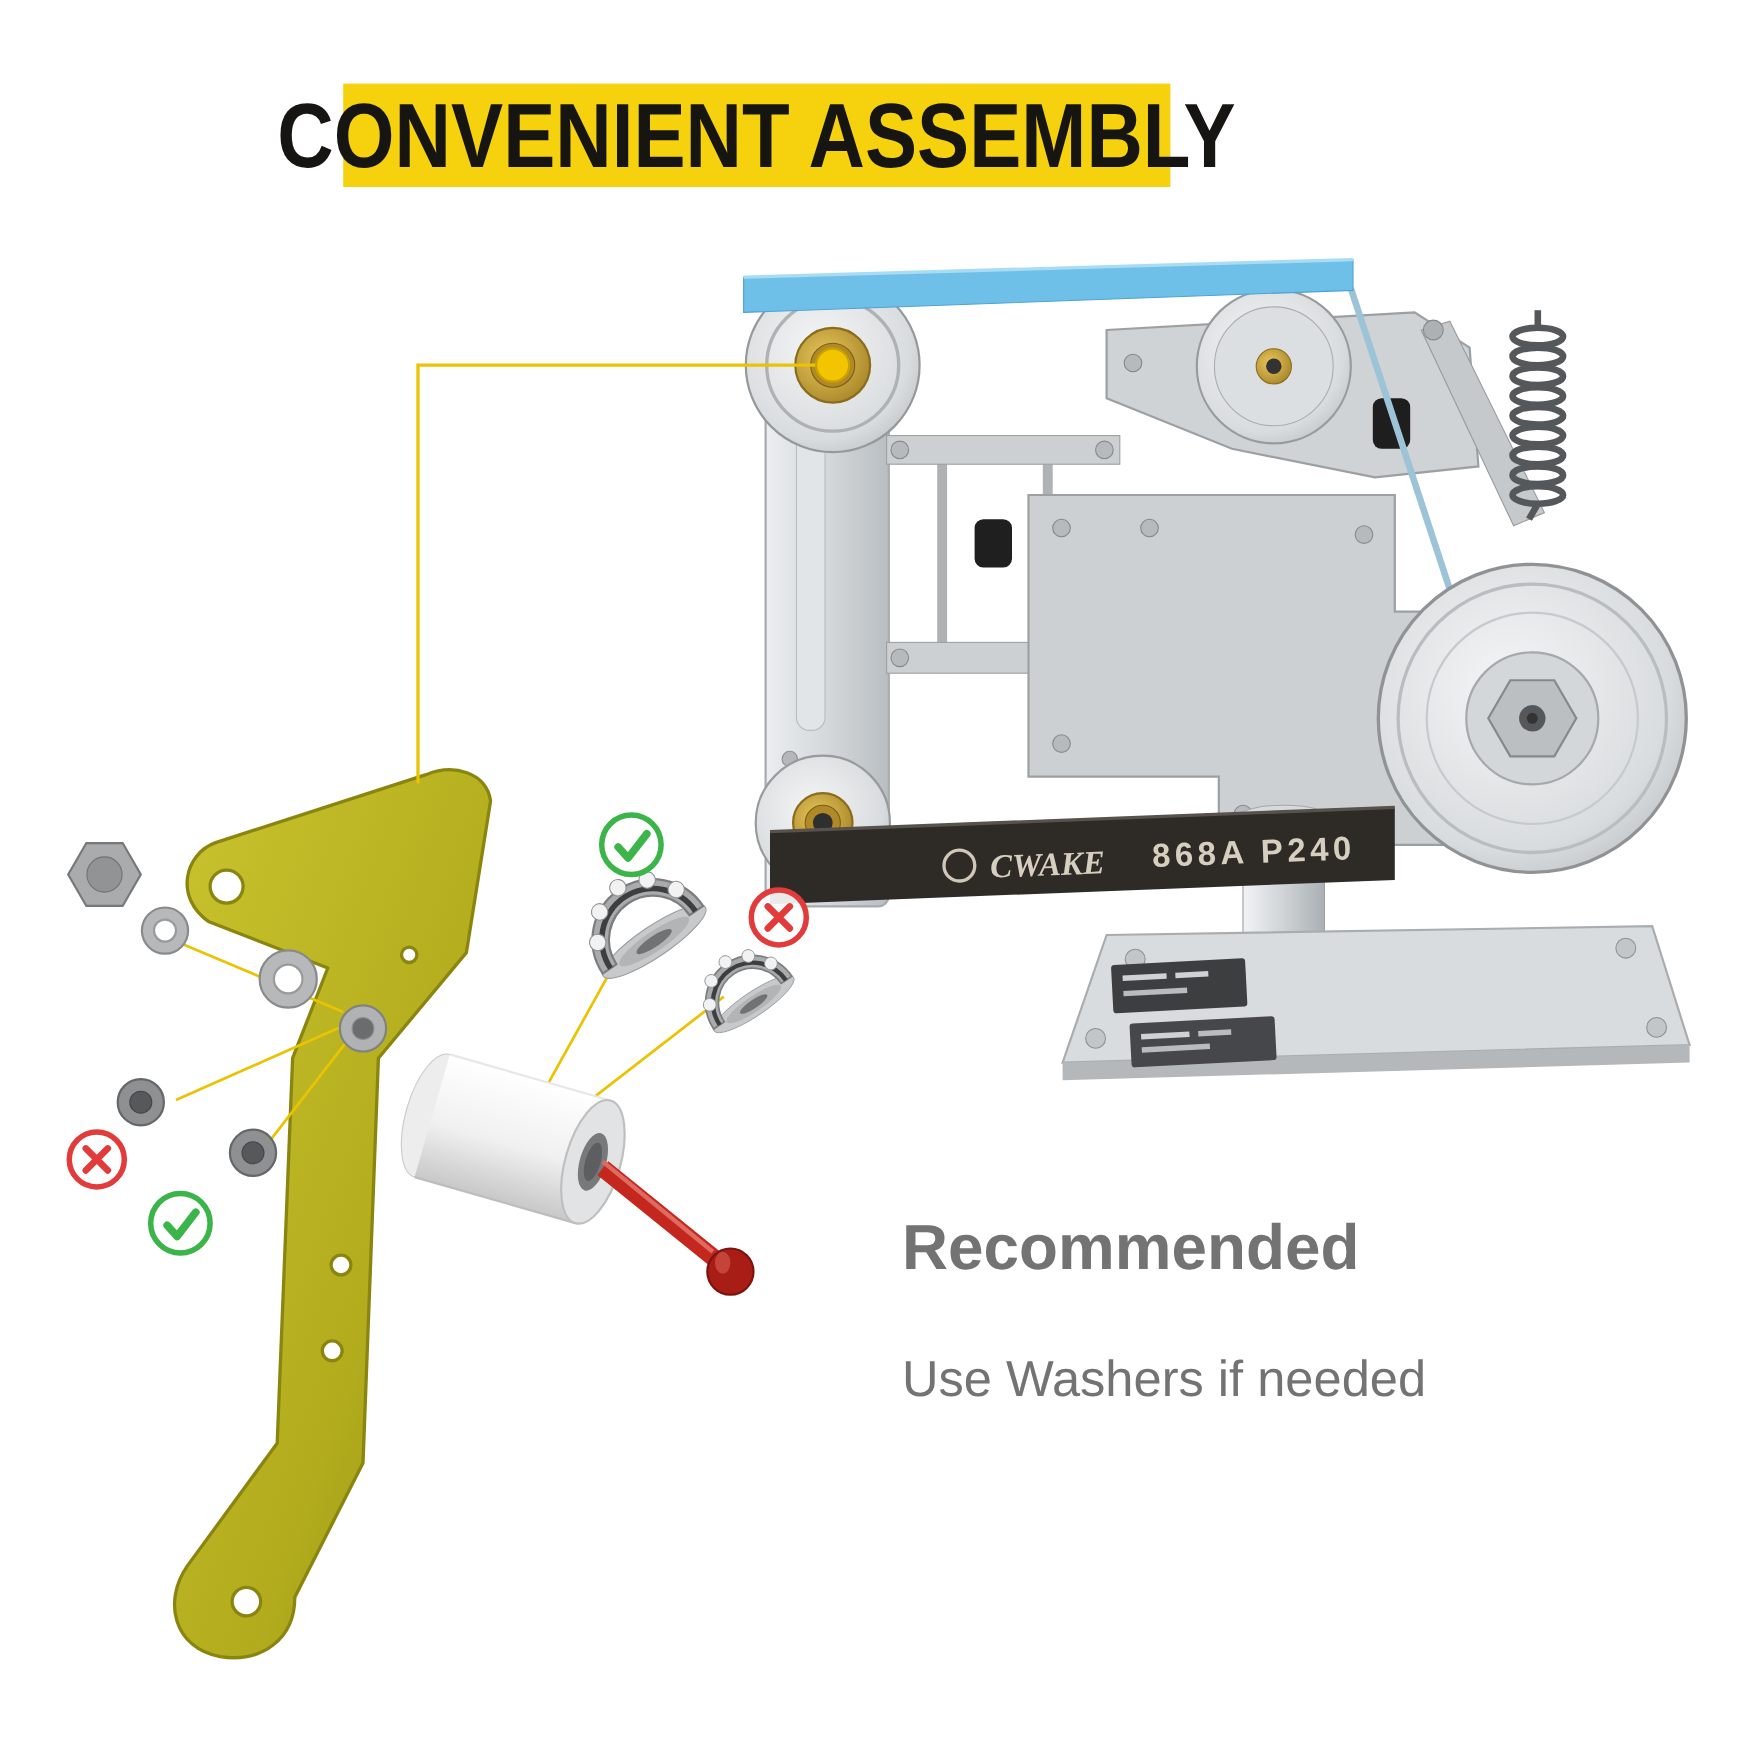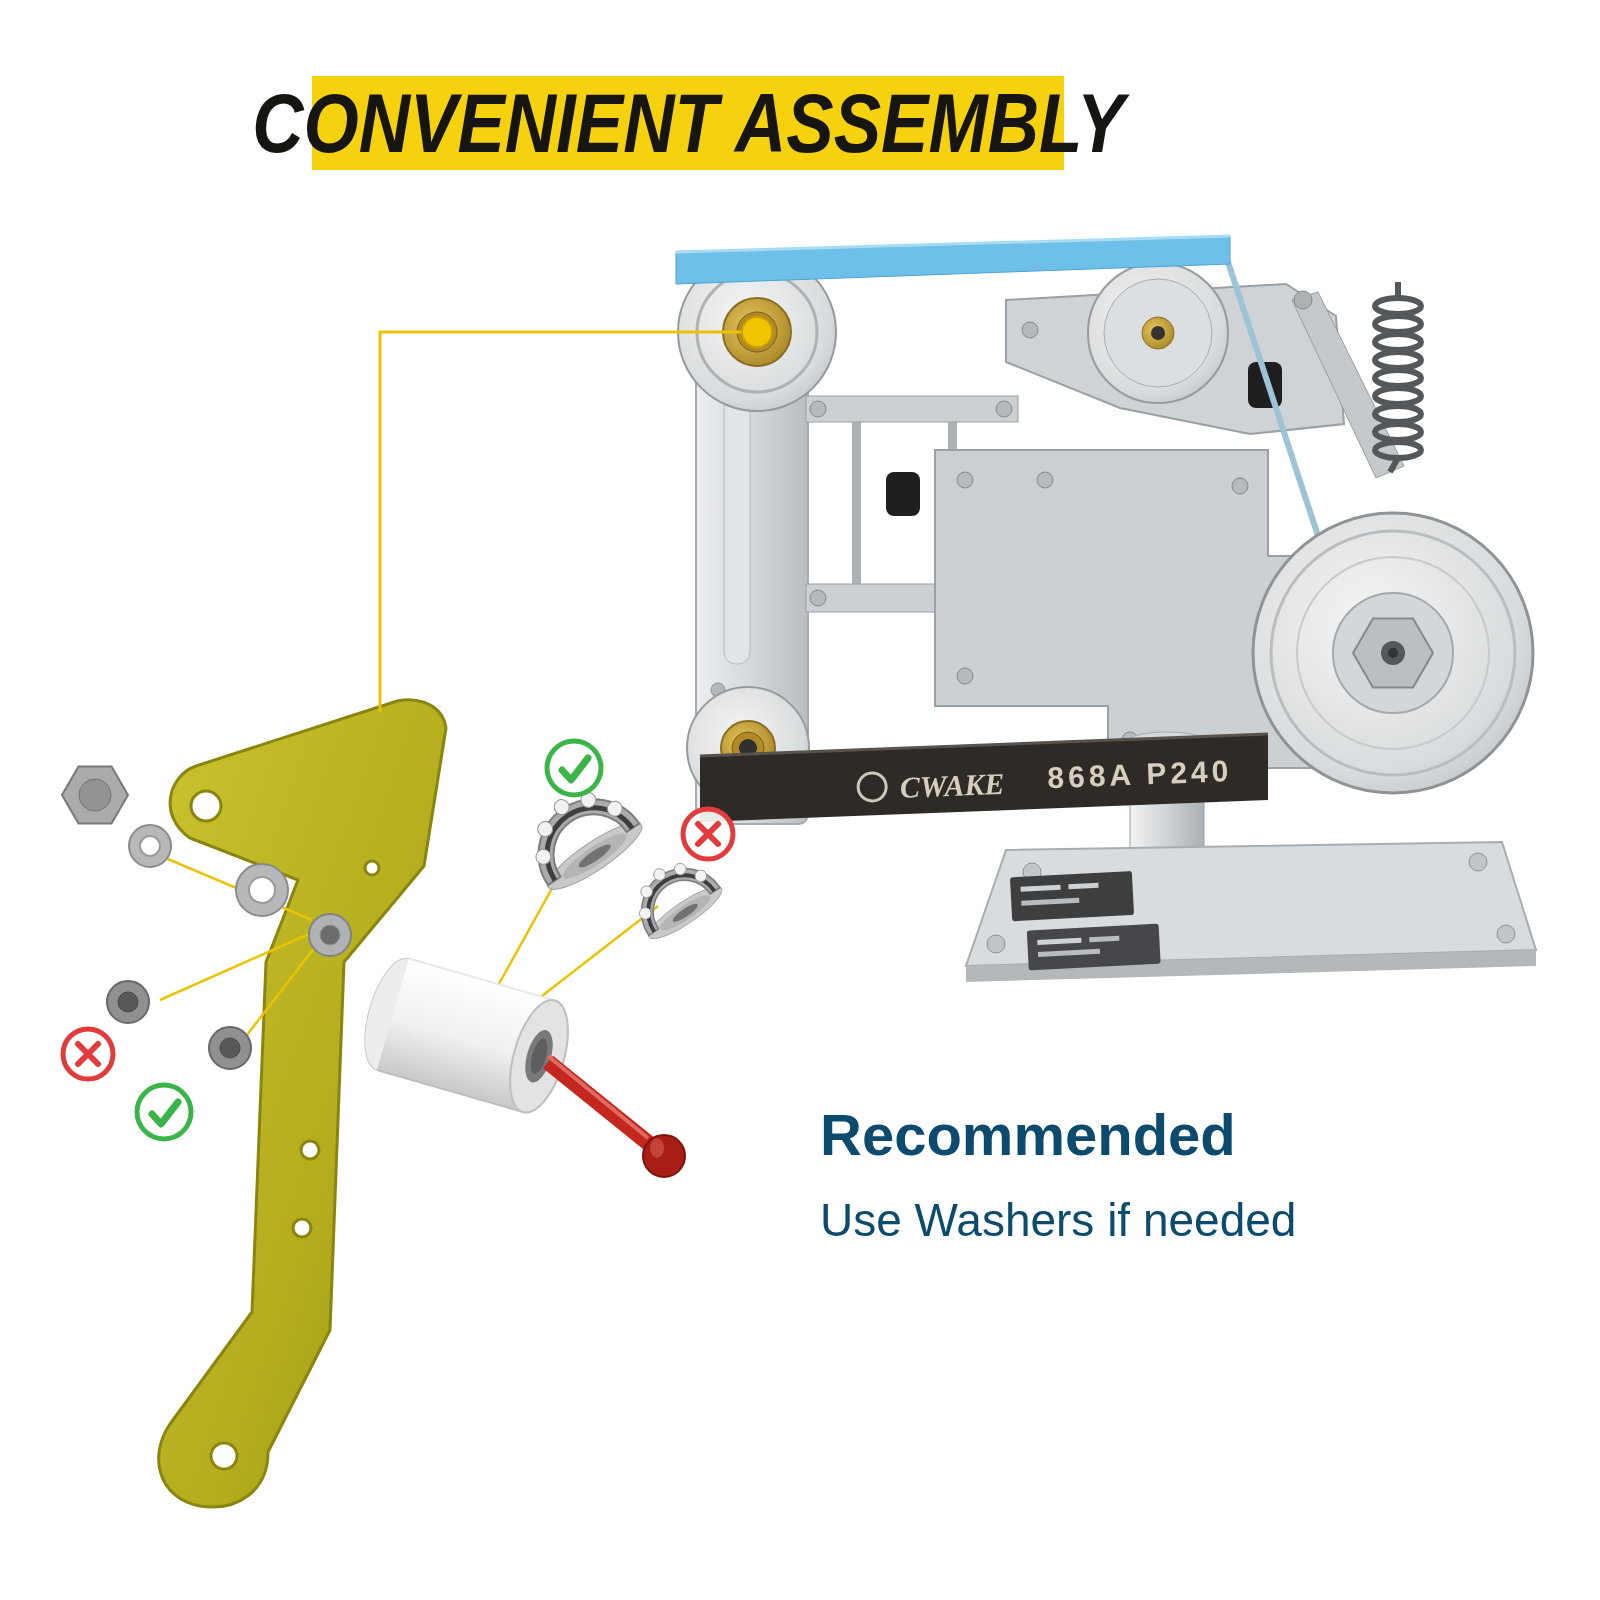"CONVENIENT ASSEMBLY" .banner { font-style: italic -> none }
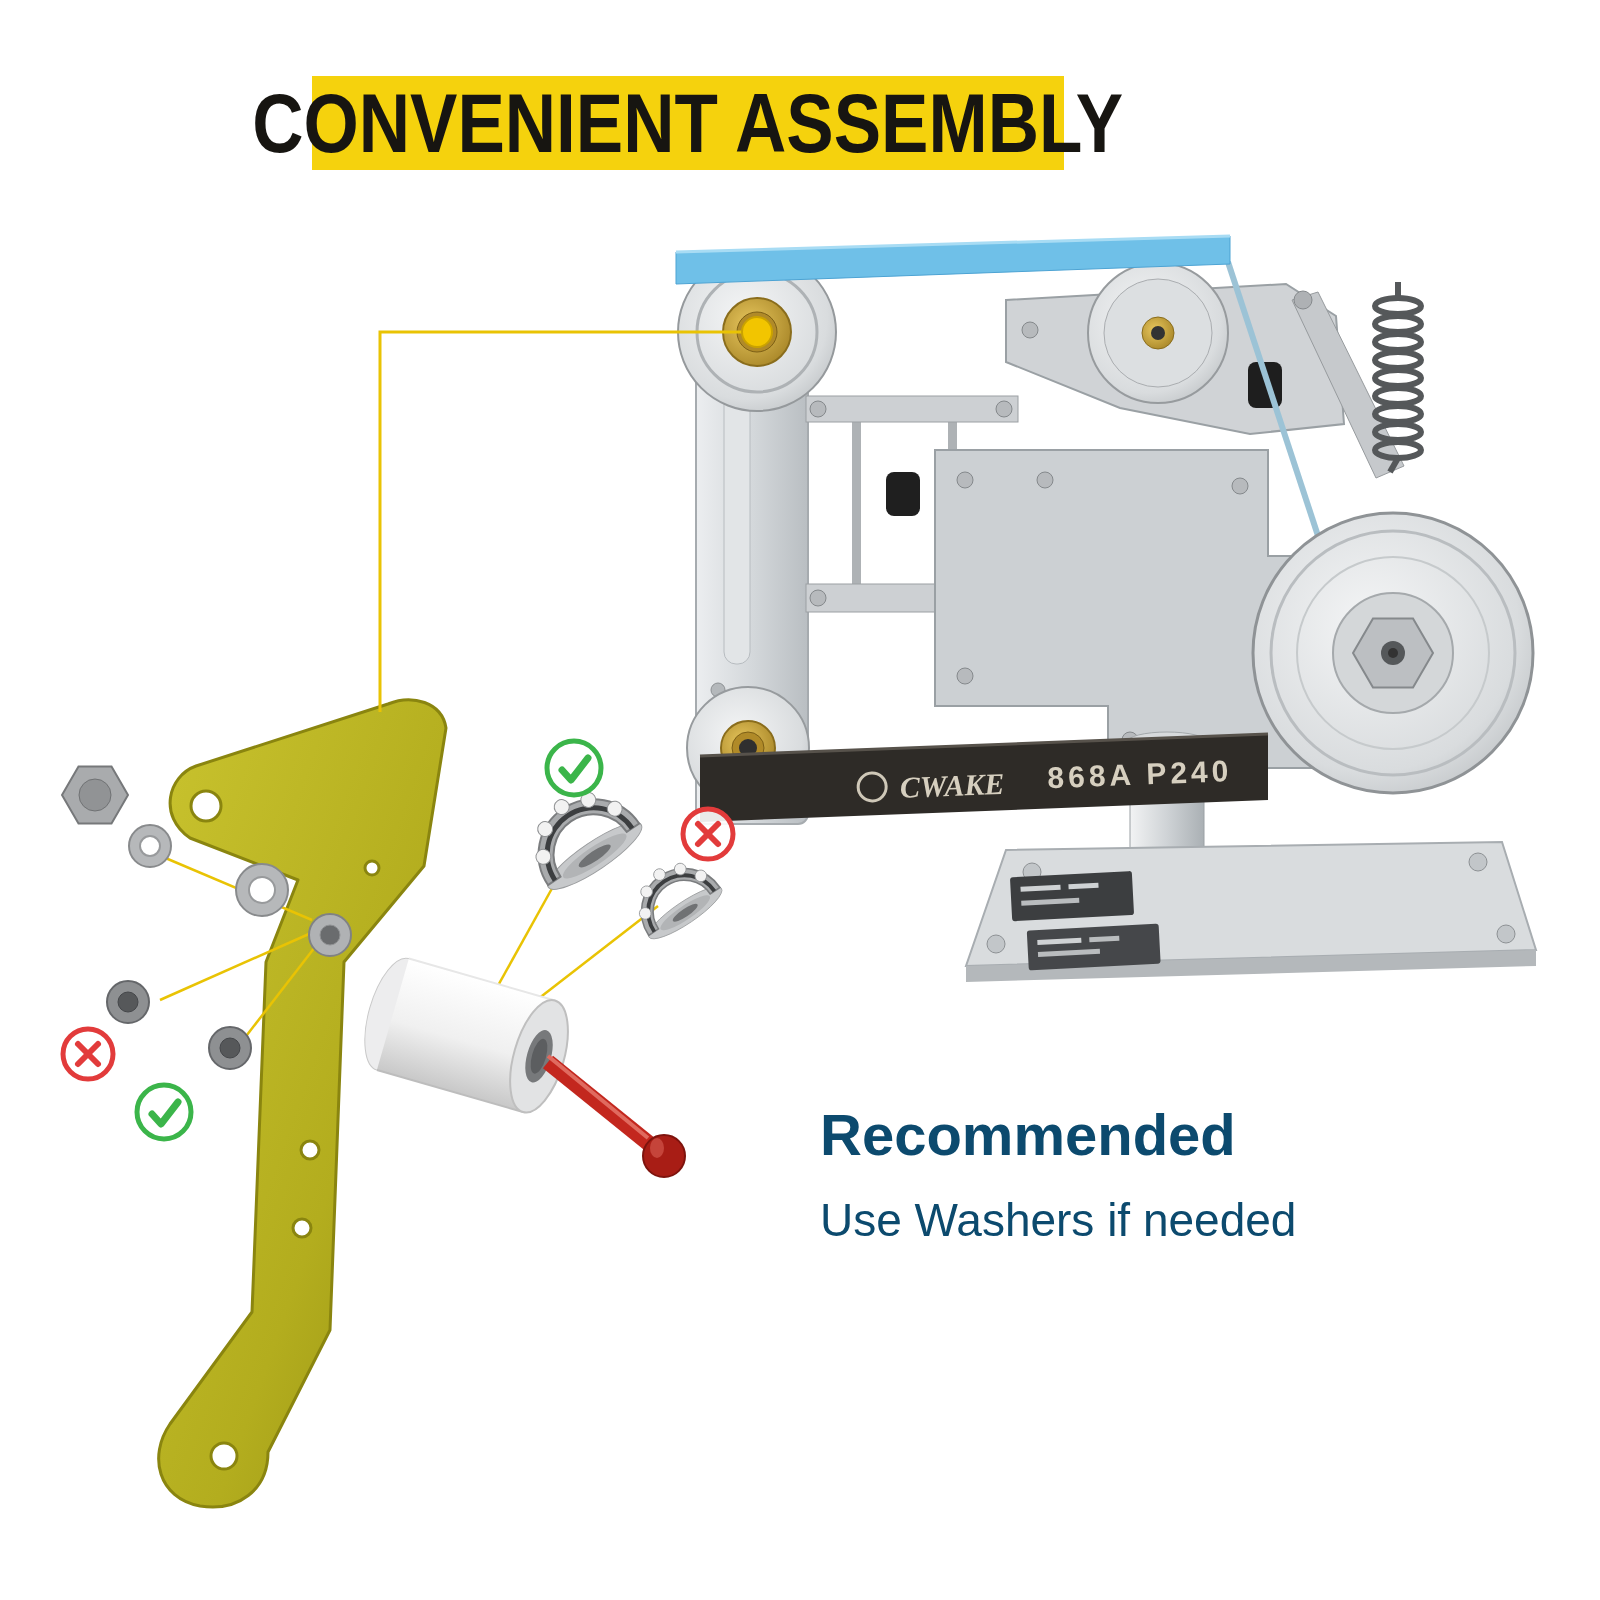"Recommended" .callout-text { color: #0c4a6e -> #737373 }
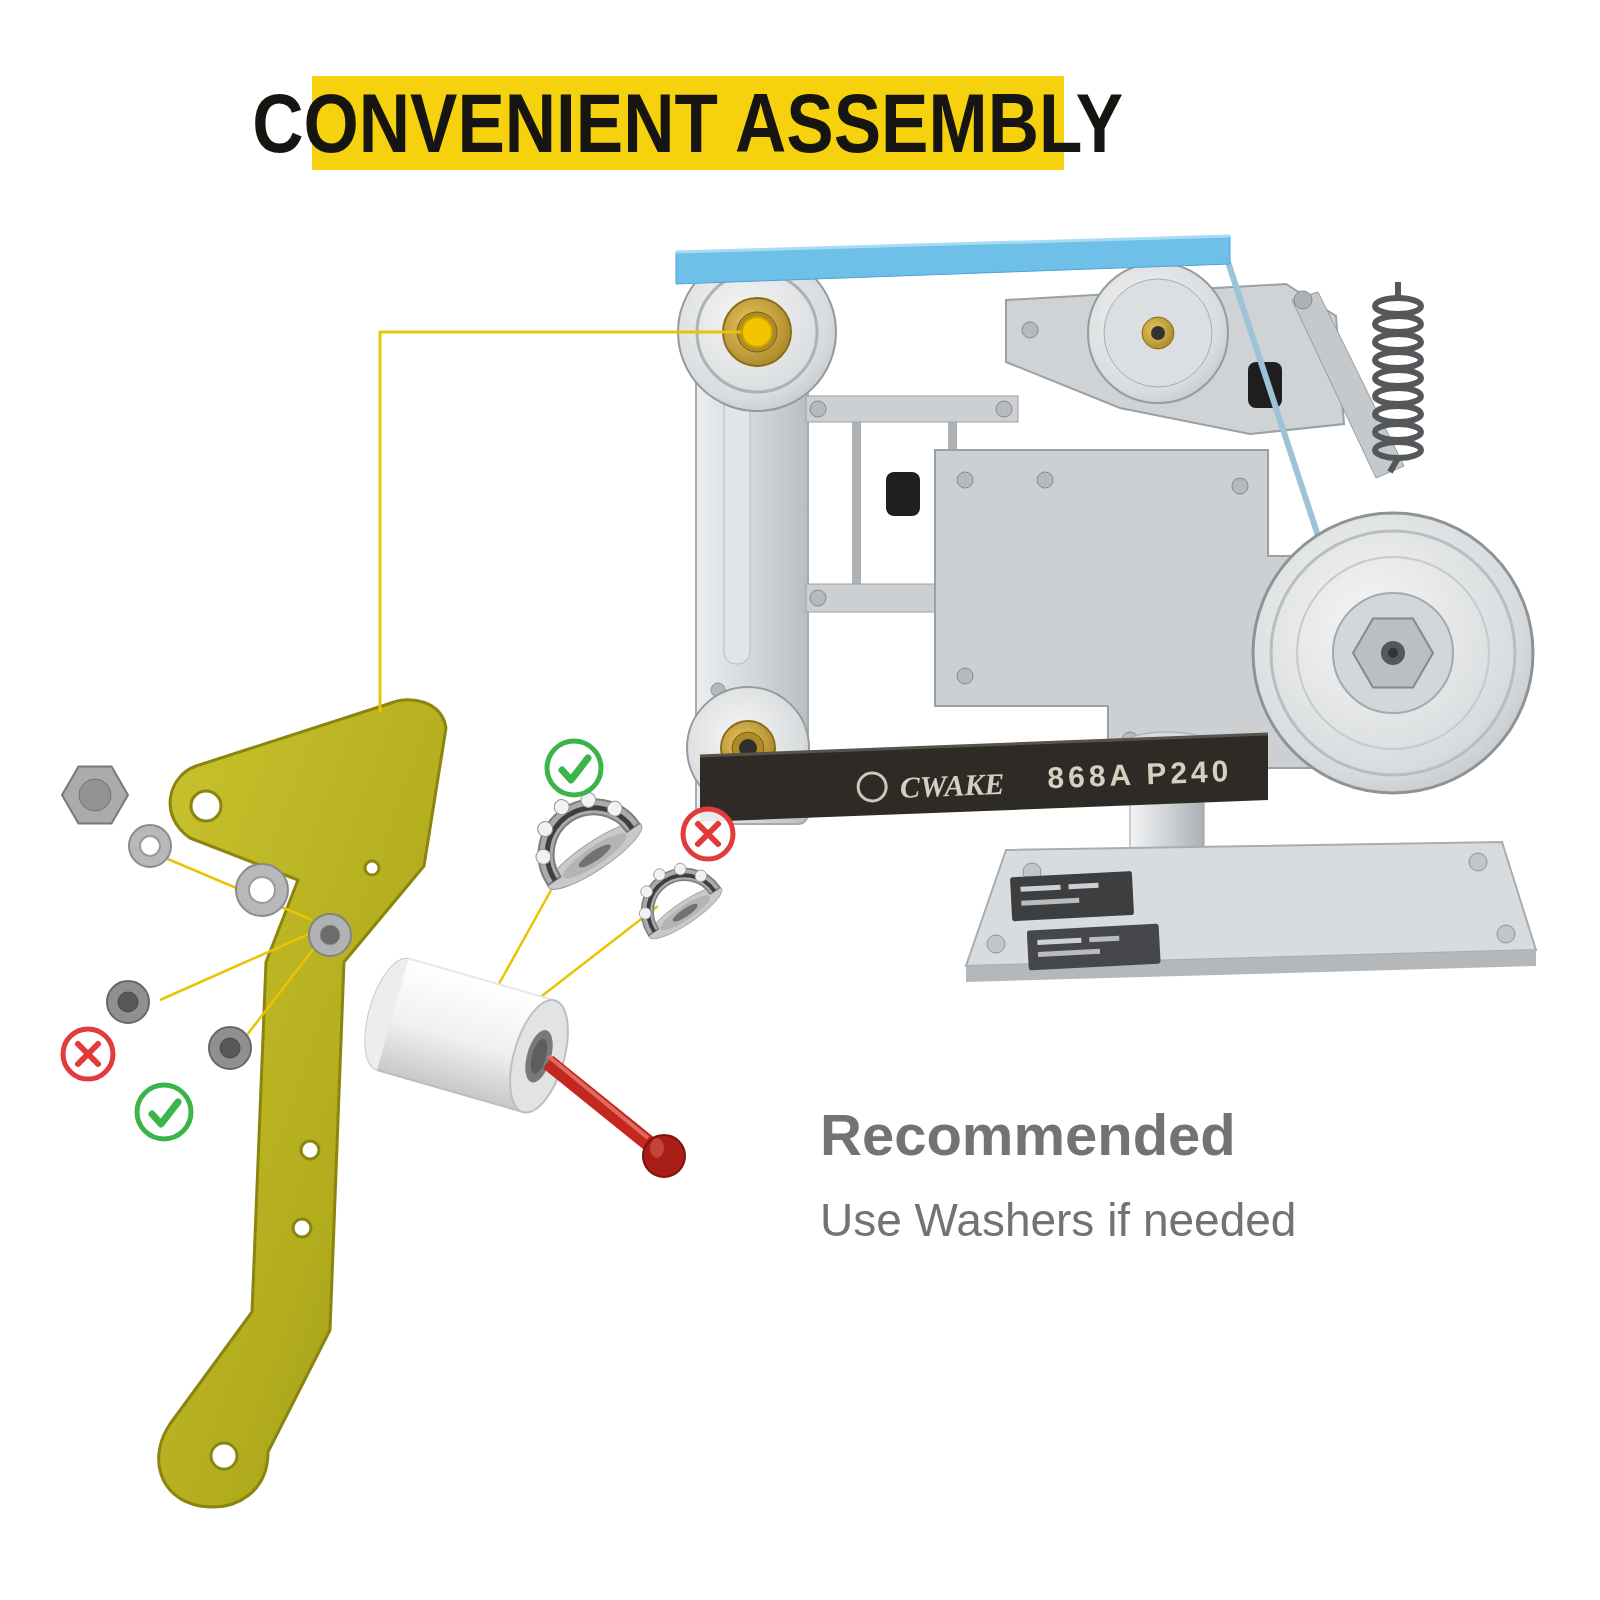"Use Washers if needed" .callout-body { margin-top: 19px -> 52px }
